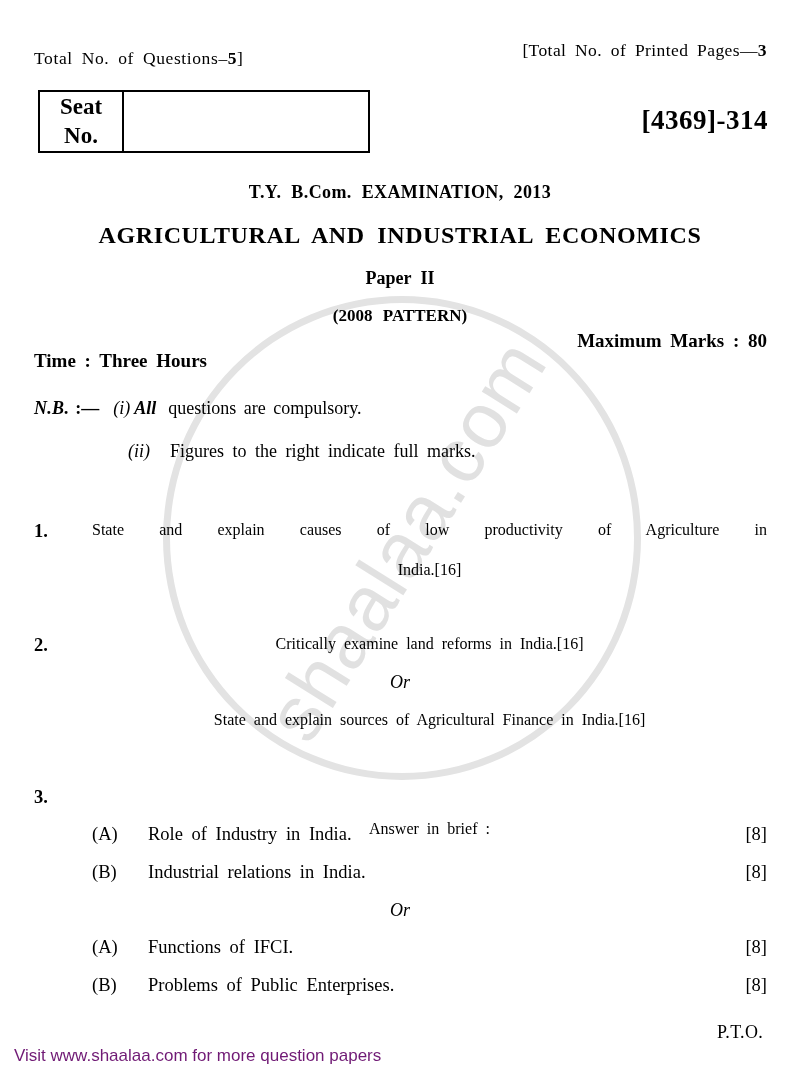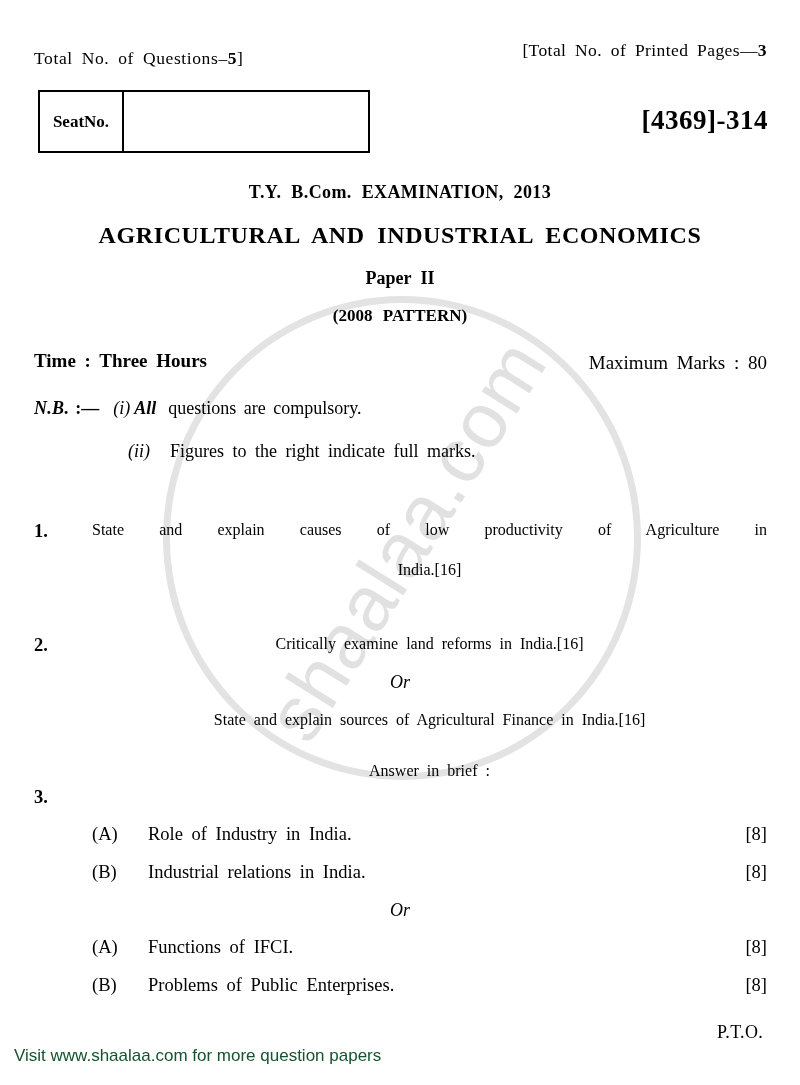"Seat" .seat-label { flex-direction: row -> column; font-size: 17px -> 23px }
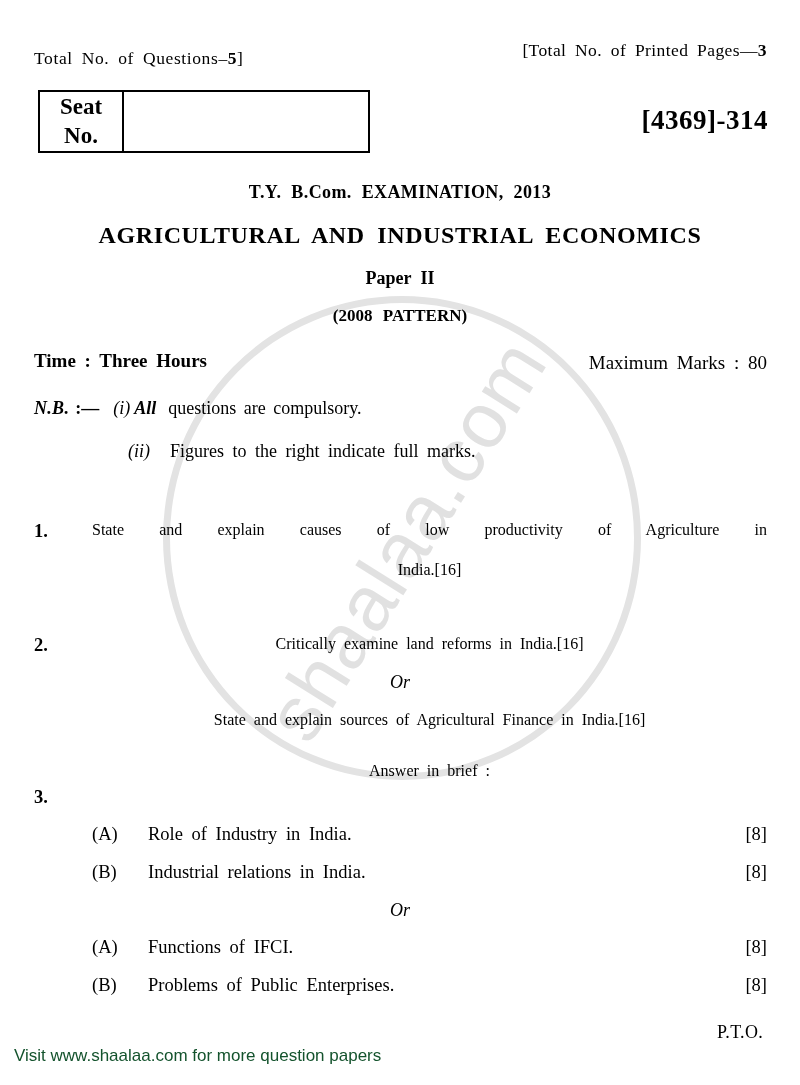"Maximum Marks : 80" .tm-right { font-weight: normal -> bold; top: 352px -> 330px }
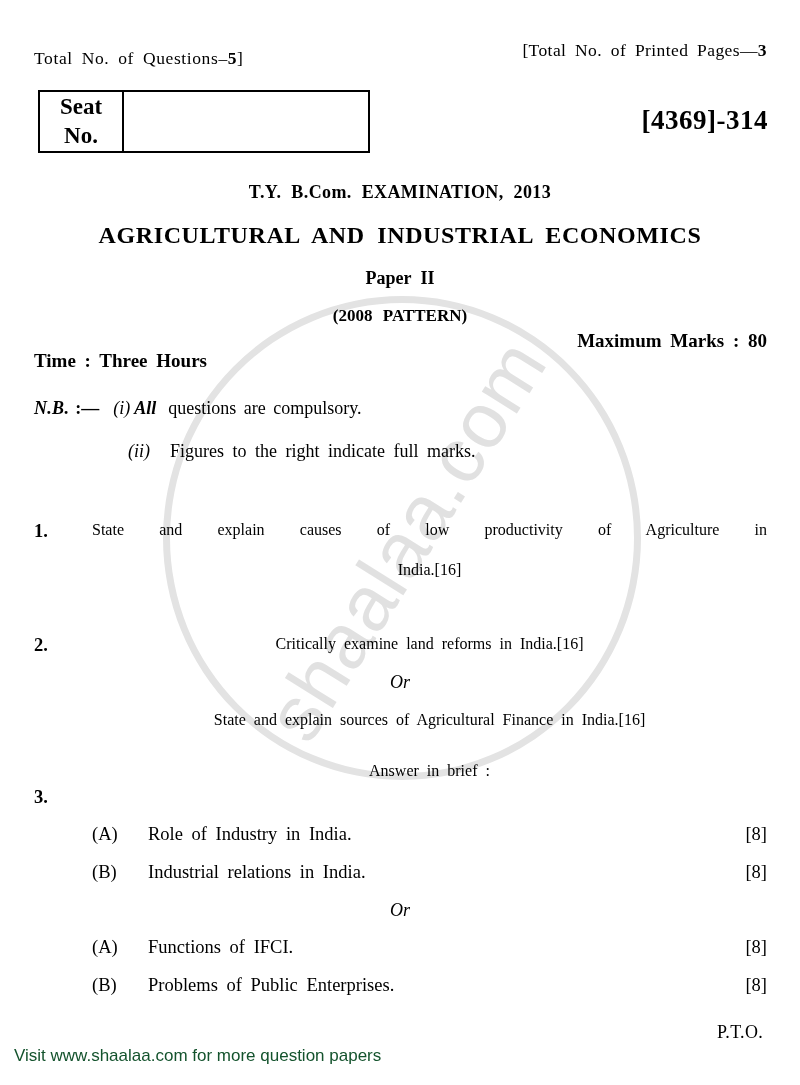"Answer in brief :" div.qbody { top: 762px -> 820px }
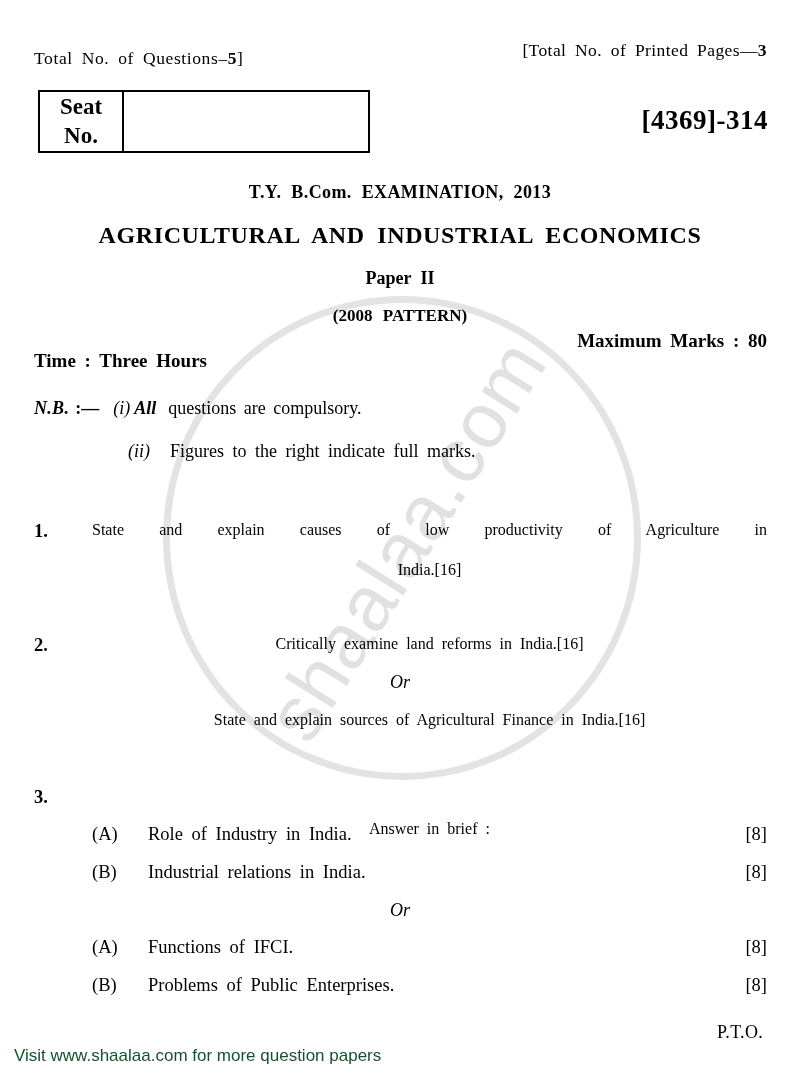"Visit www.shaalaa.com for more question" .shaalaa-banner { color: #14532d -> #701a75 }
